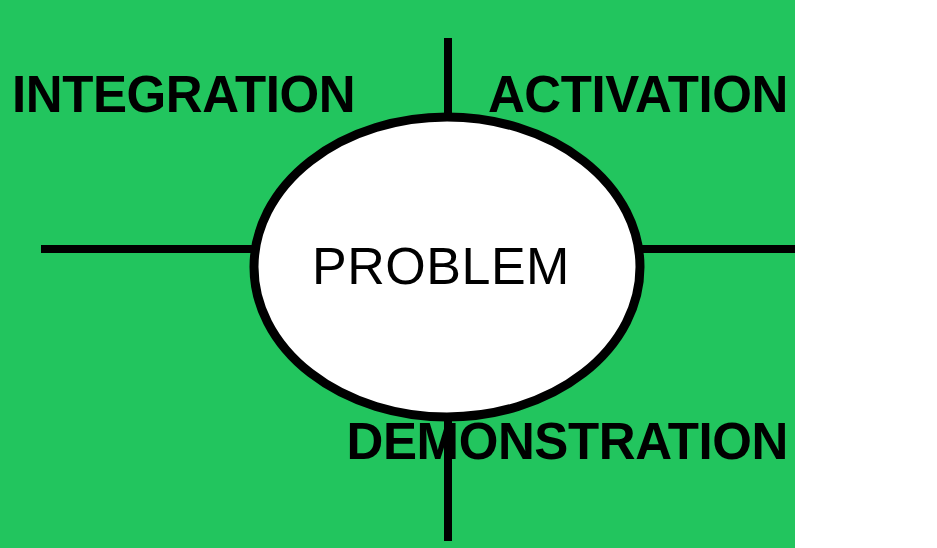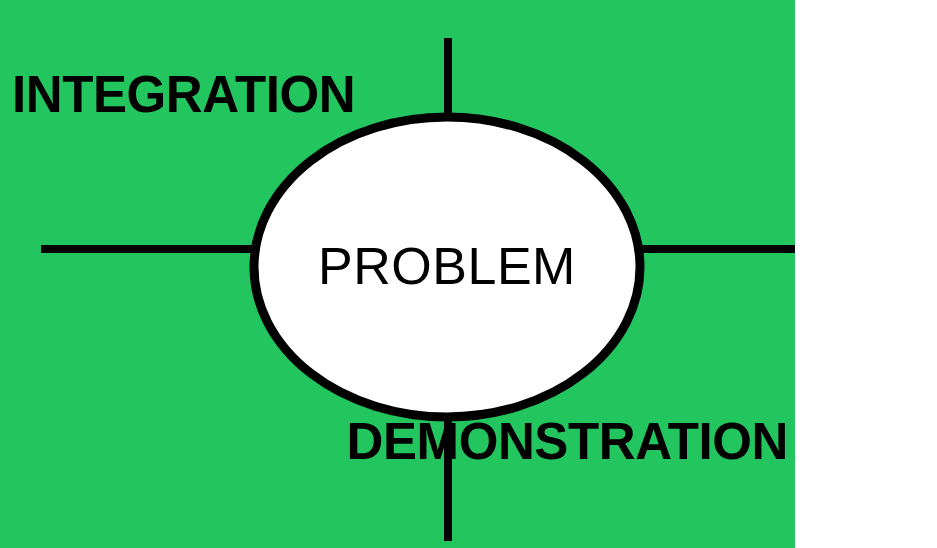"ACTIVATION" div.quad-label { html: none -> <div>ACTIVATION</div> }
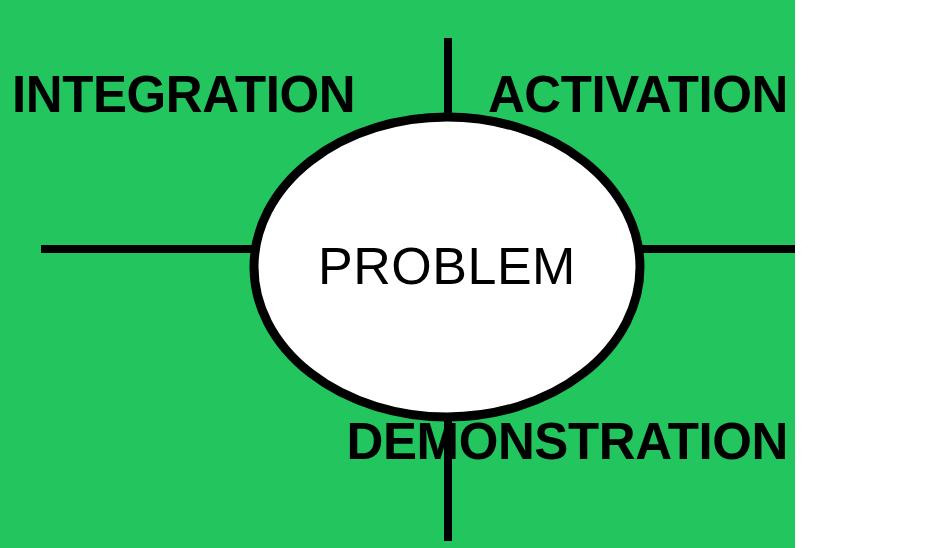"PROBLEM" #center-label { left: 249px -> 243px }
